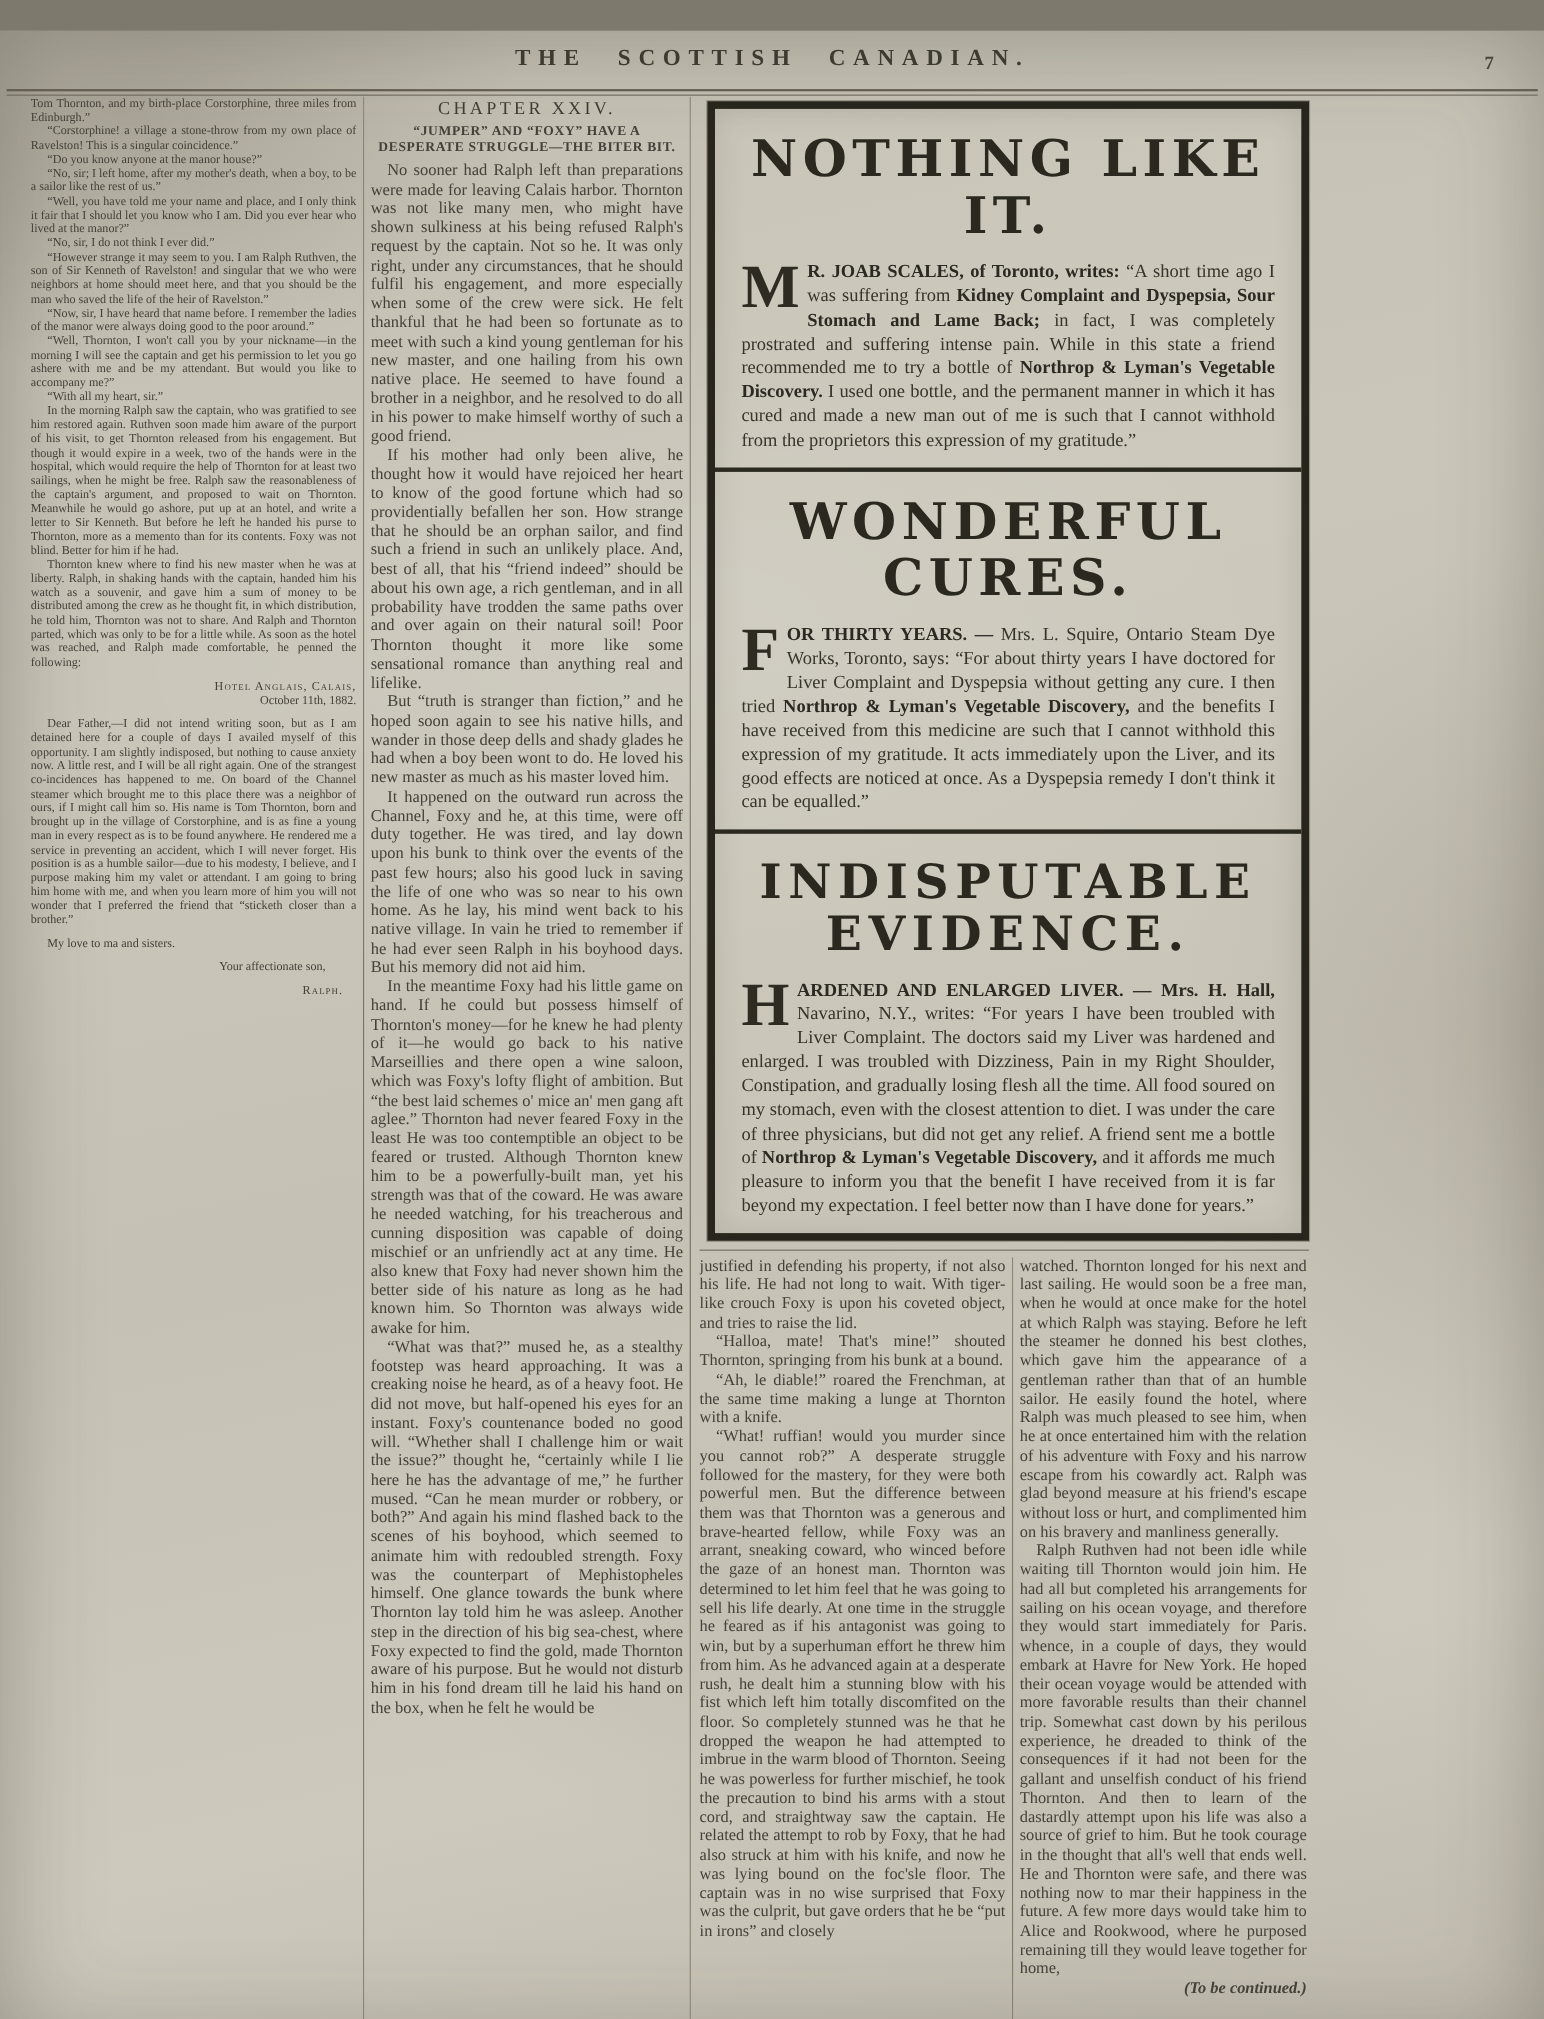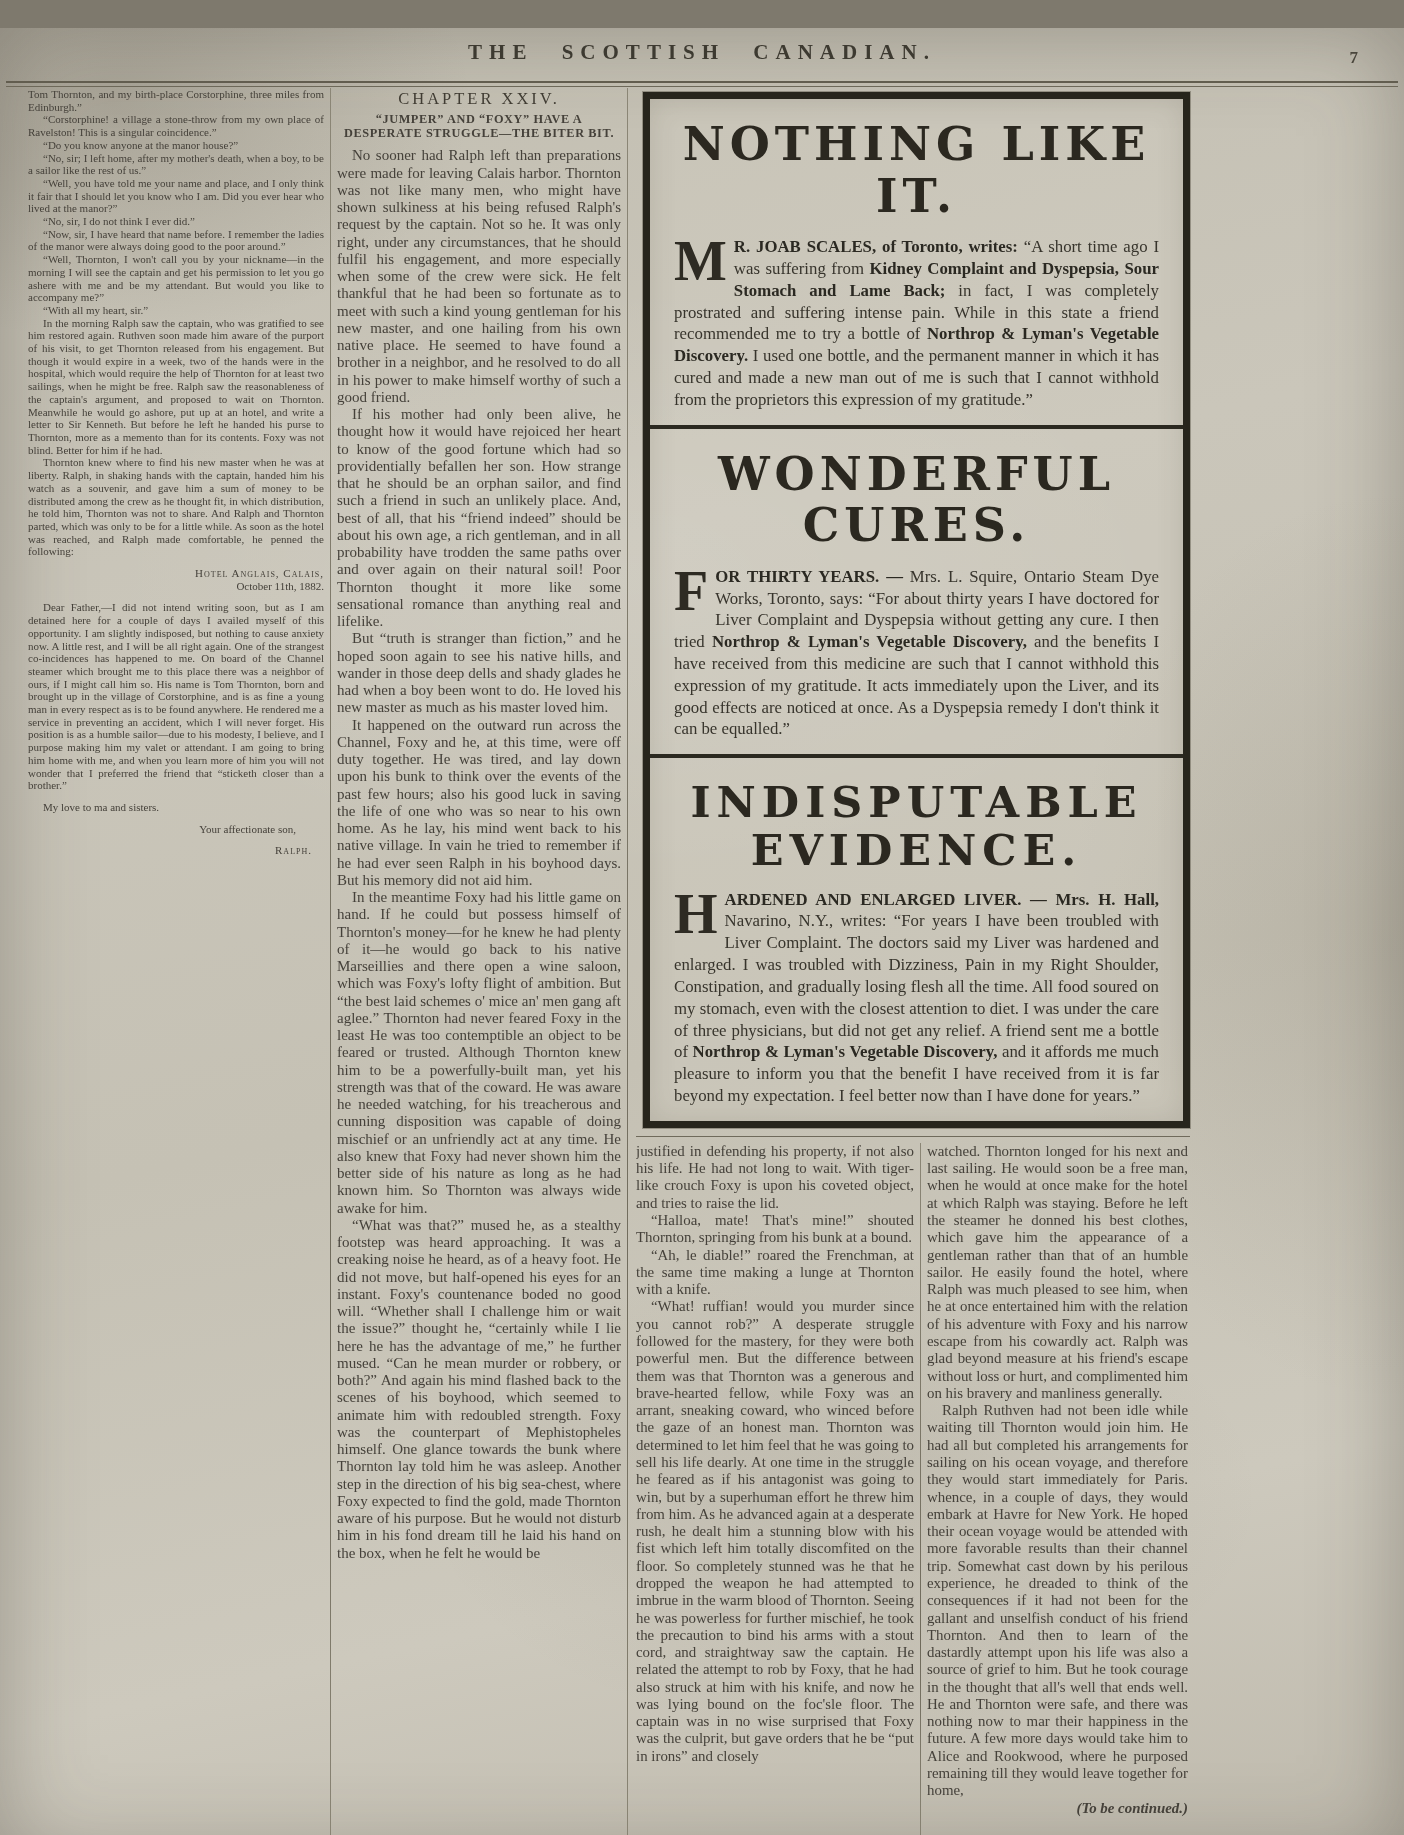"“However strange it may seem" p.para { html: none -> <p>“However strange it may seem to you. I am Ralph Ruthven, the son of Sir Kenneth of Ravelston! and singular that we who were neighbors at home should meet here, and that you should be the man who saved the life of the heir of Ravelston.”</p> }
